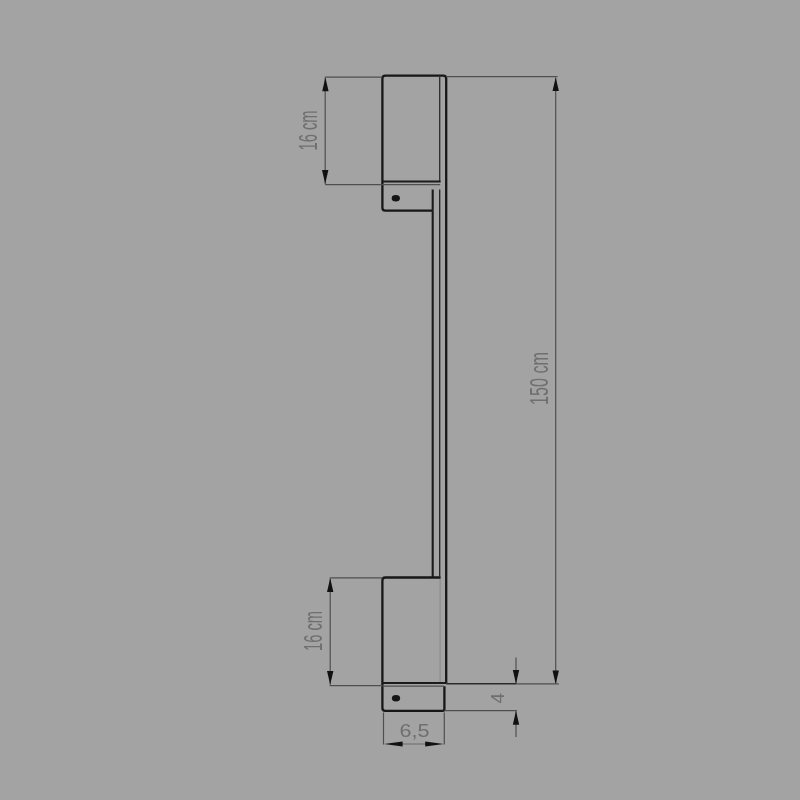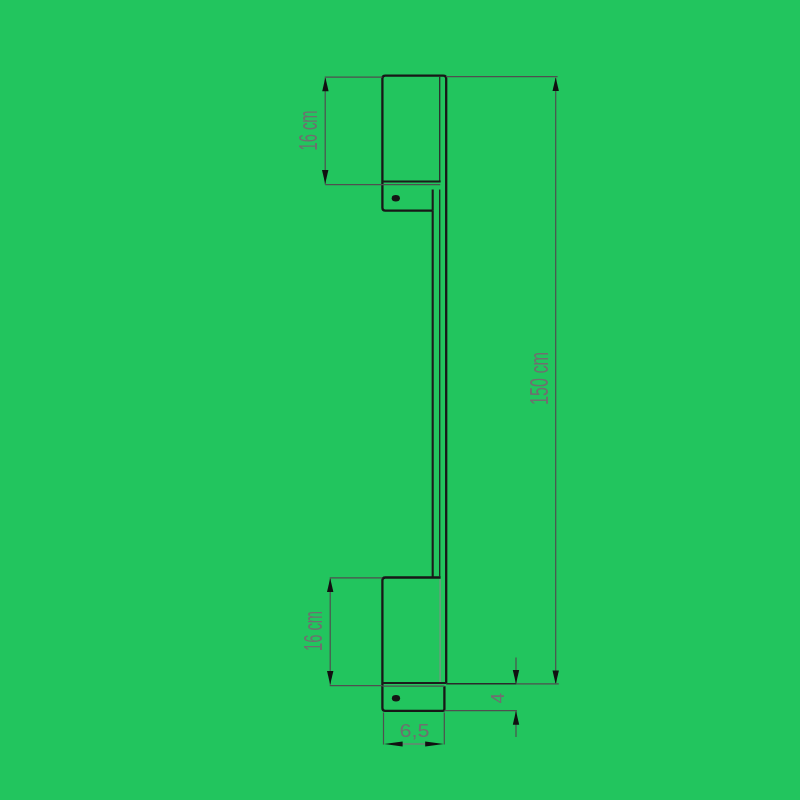"6,5" .wrap { background: #22c55e -> #a3a3a3 }
